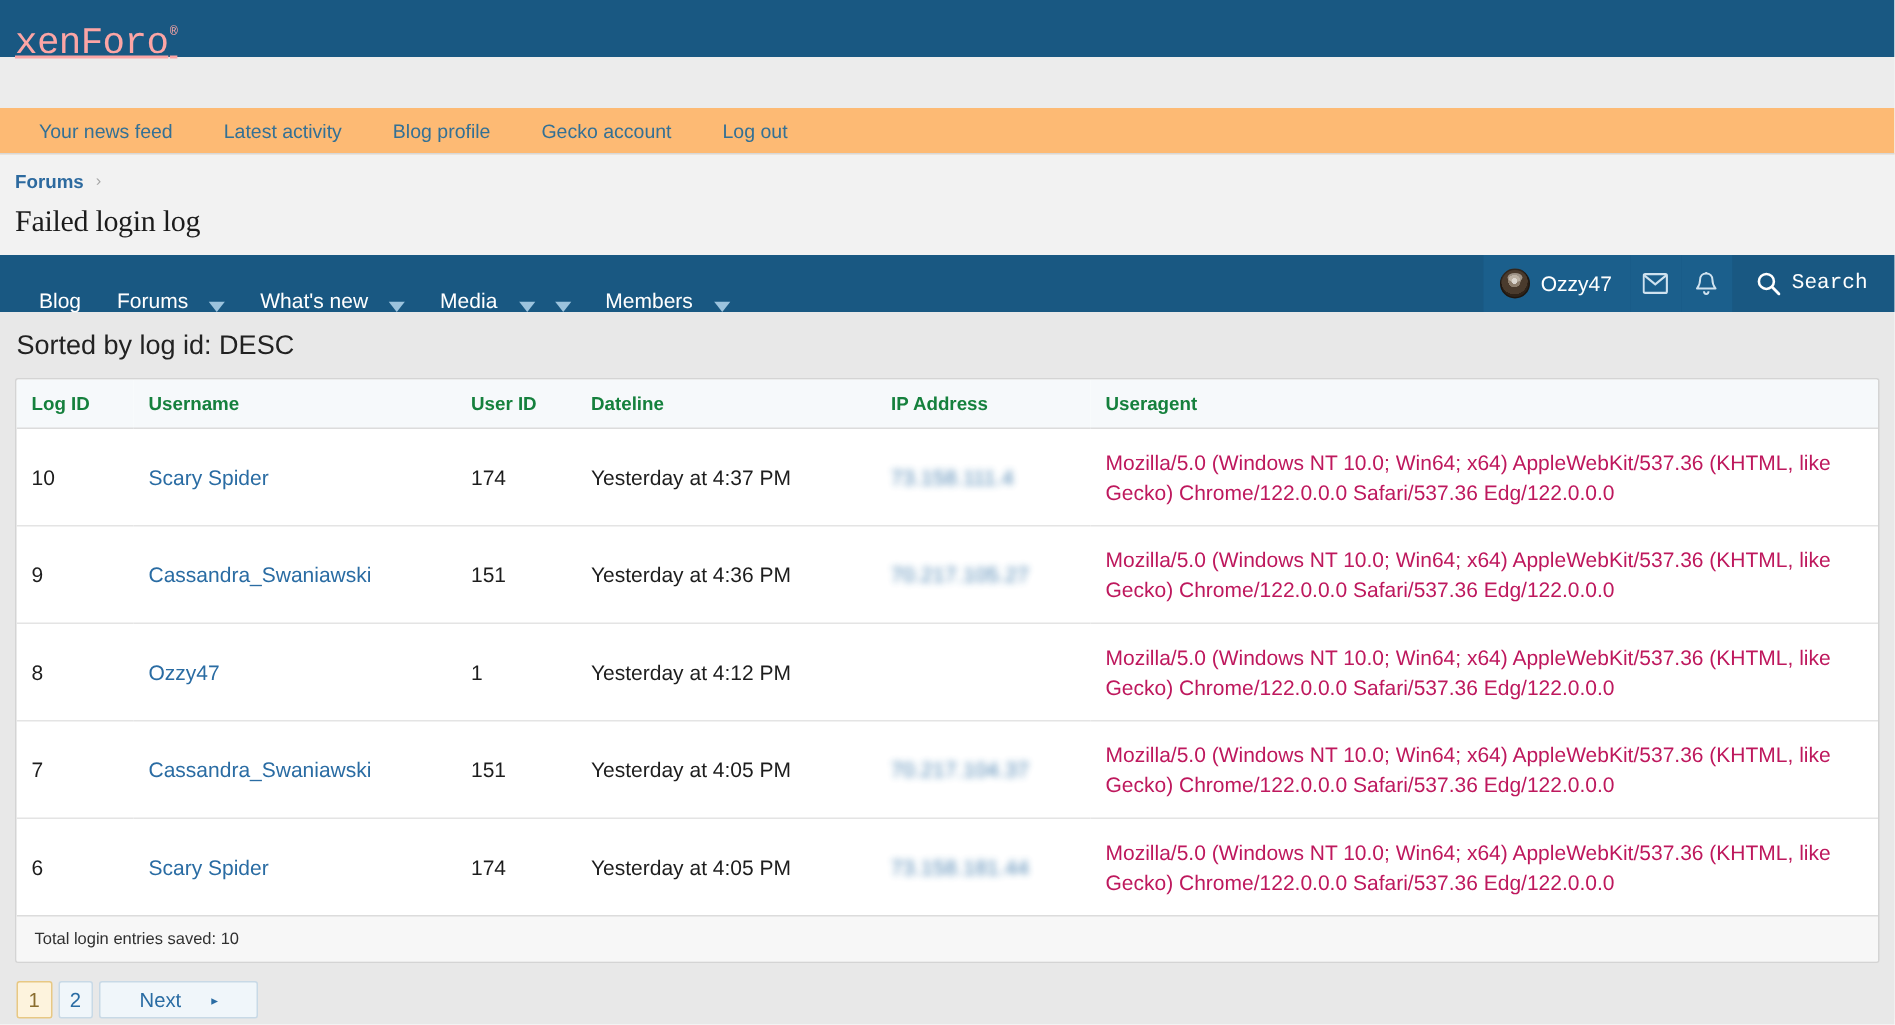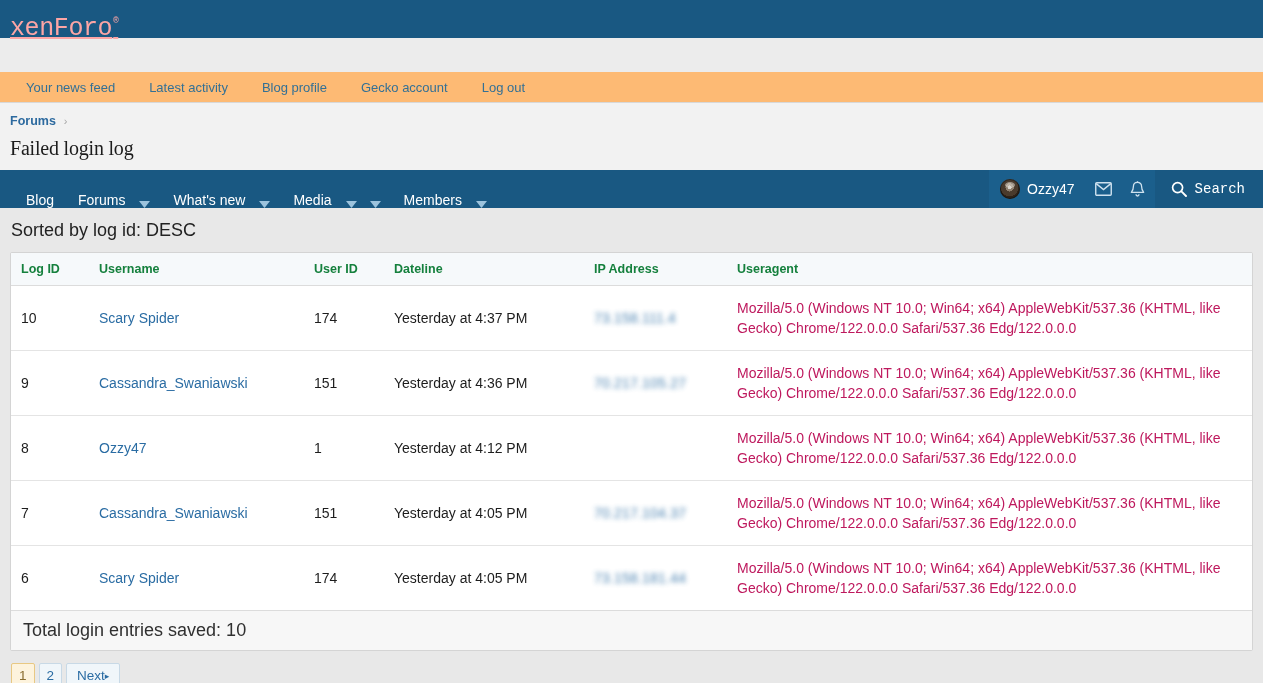"Total login entries saved: 10" .block-footer { font-size: 18px -> 11px }
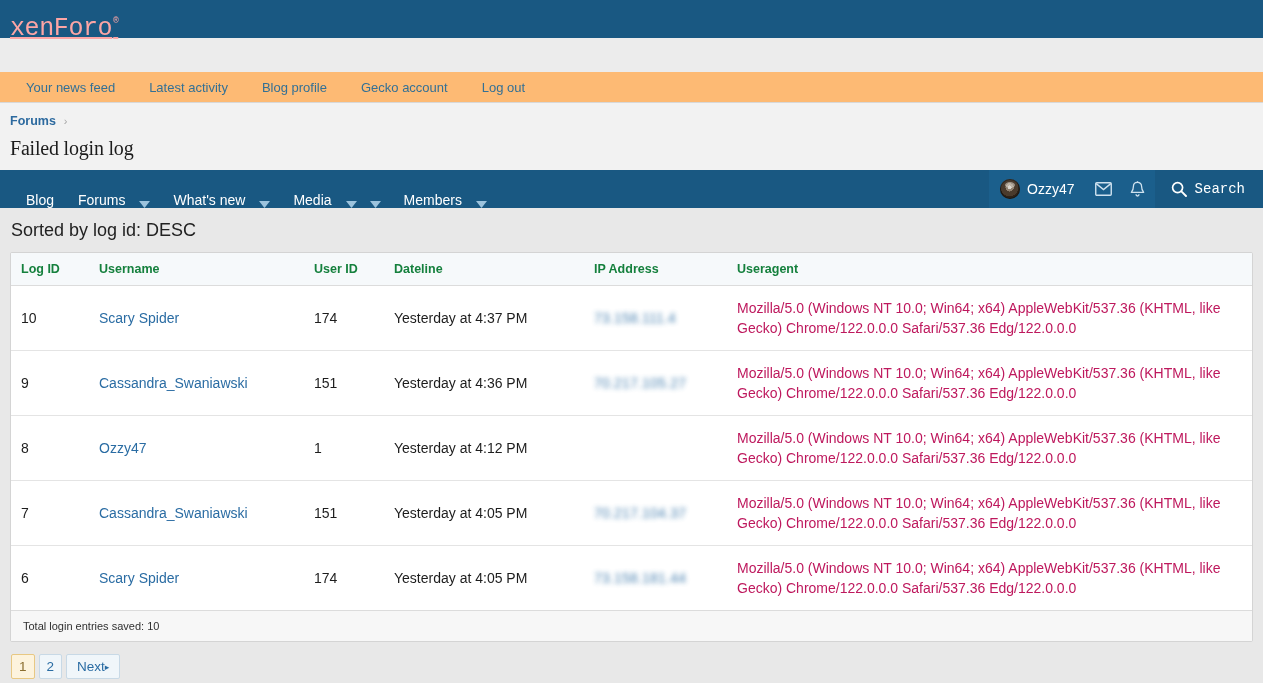"Next" .page-btn.next { gap: 0 -> 20px; padding: 0 10px -> 0 26px }
